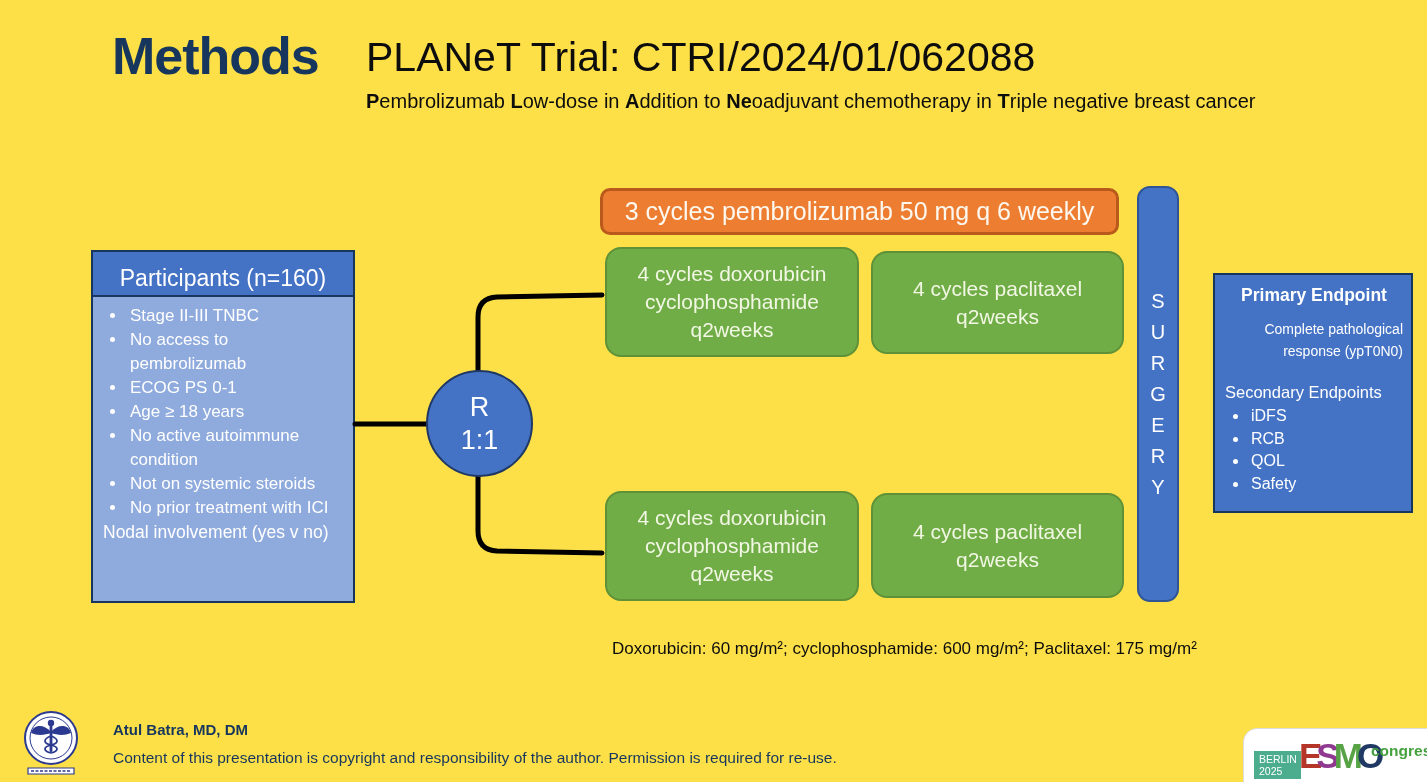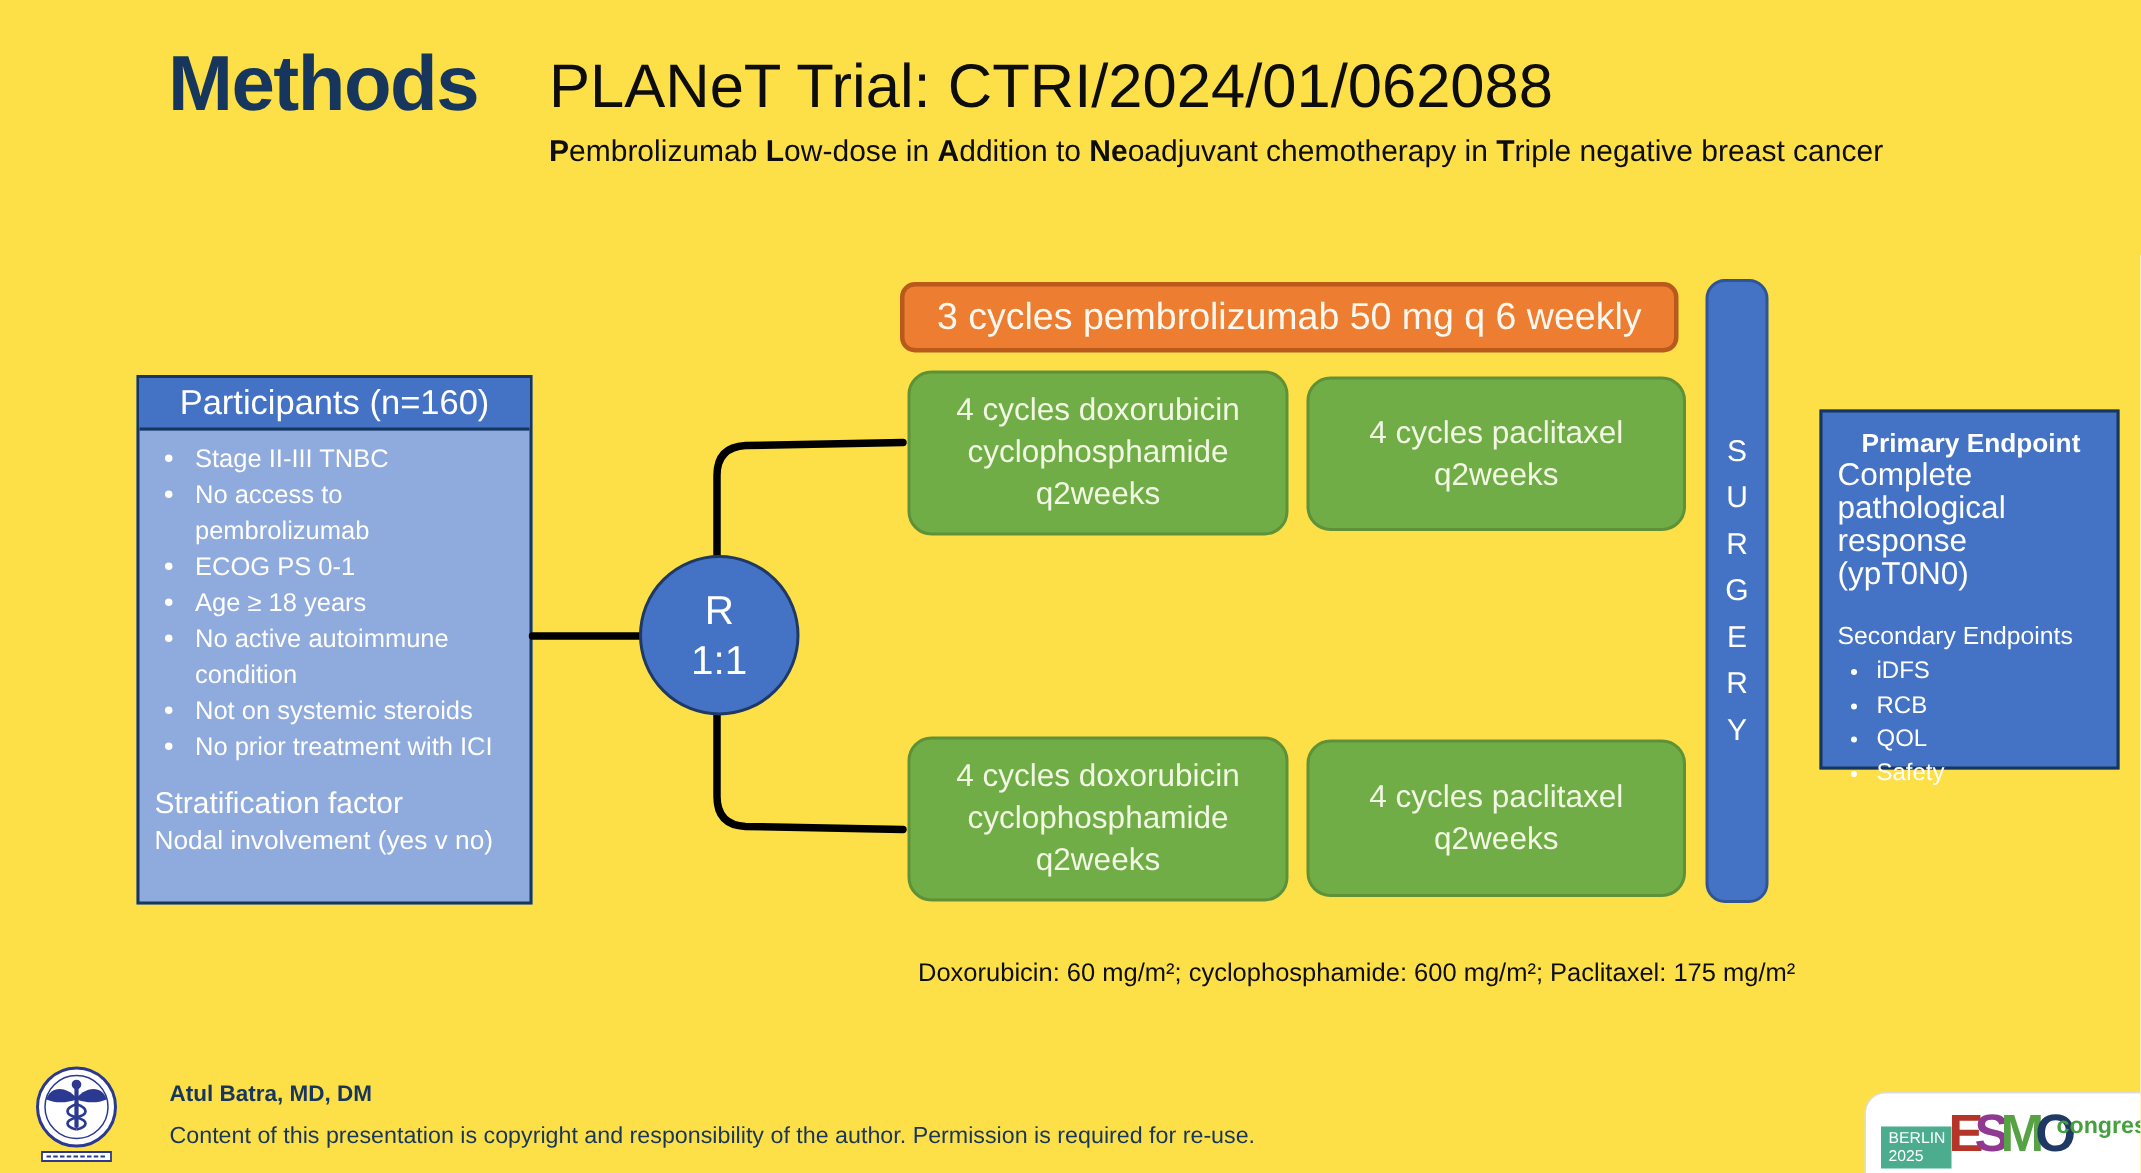"Participants (n=160)" .participants-header { padding: 3px 0 3px 0 -> 13px 0 3px 0 }
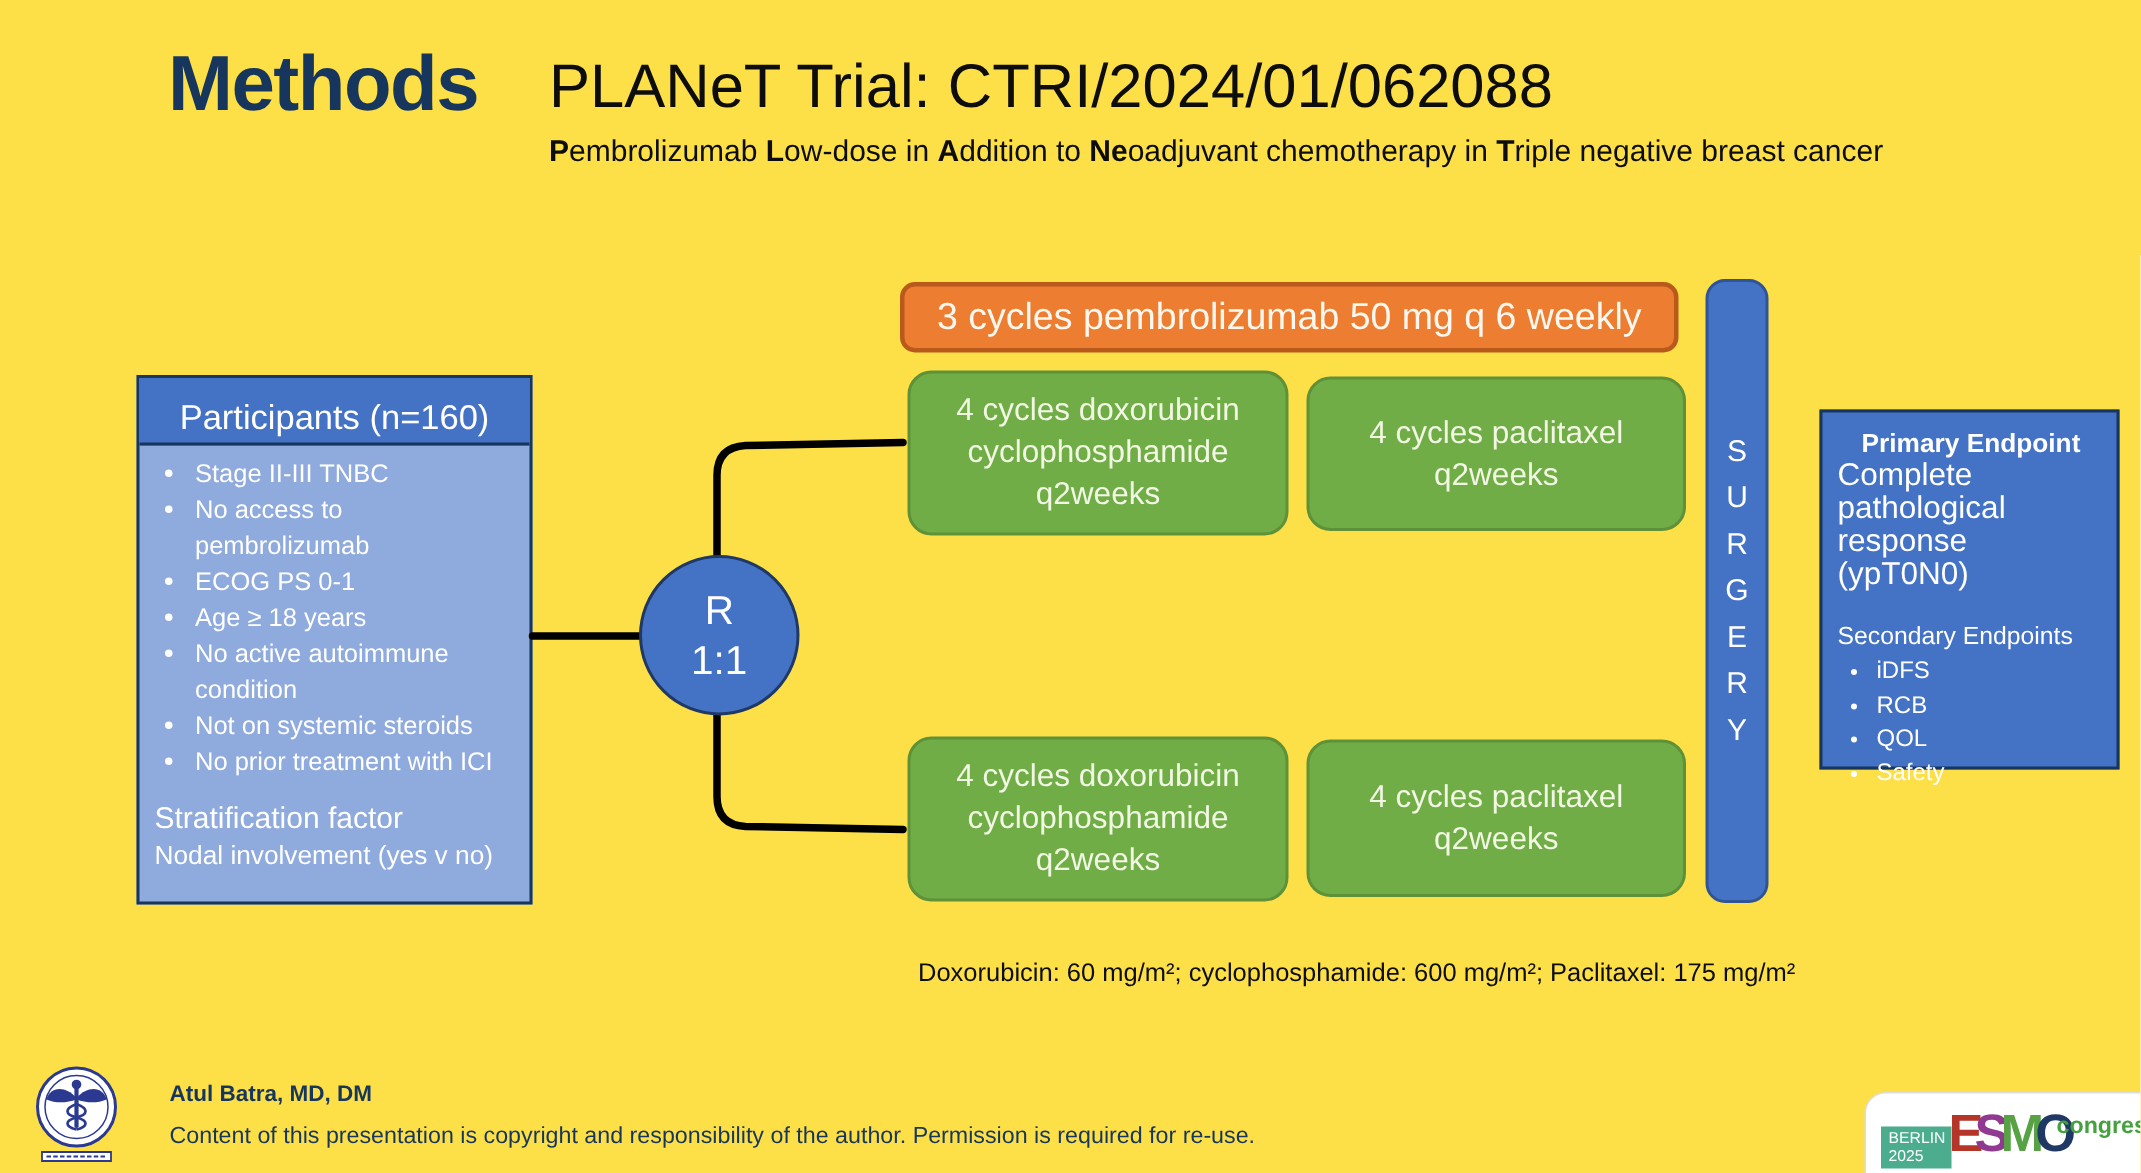"Complete pathological" .ep-primary-value { font-size: 21px -> 14px; margin-top: 0 -> 12px; text-align: none -> right }
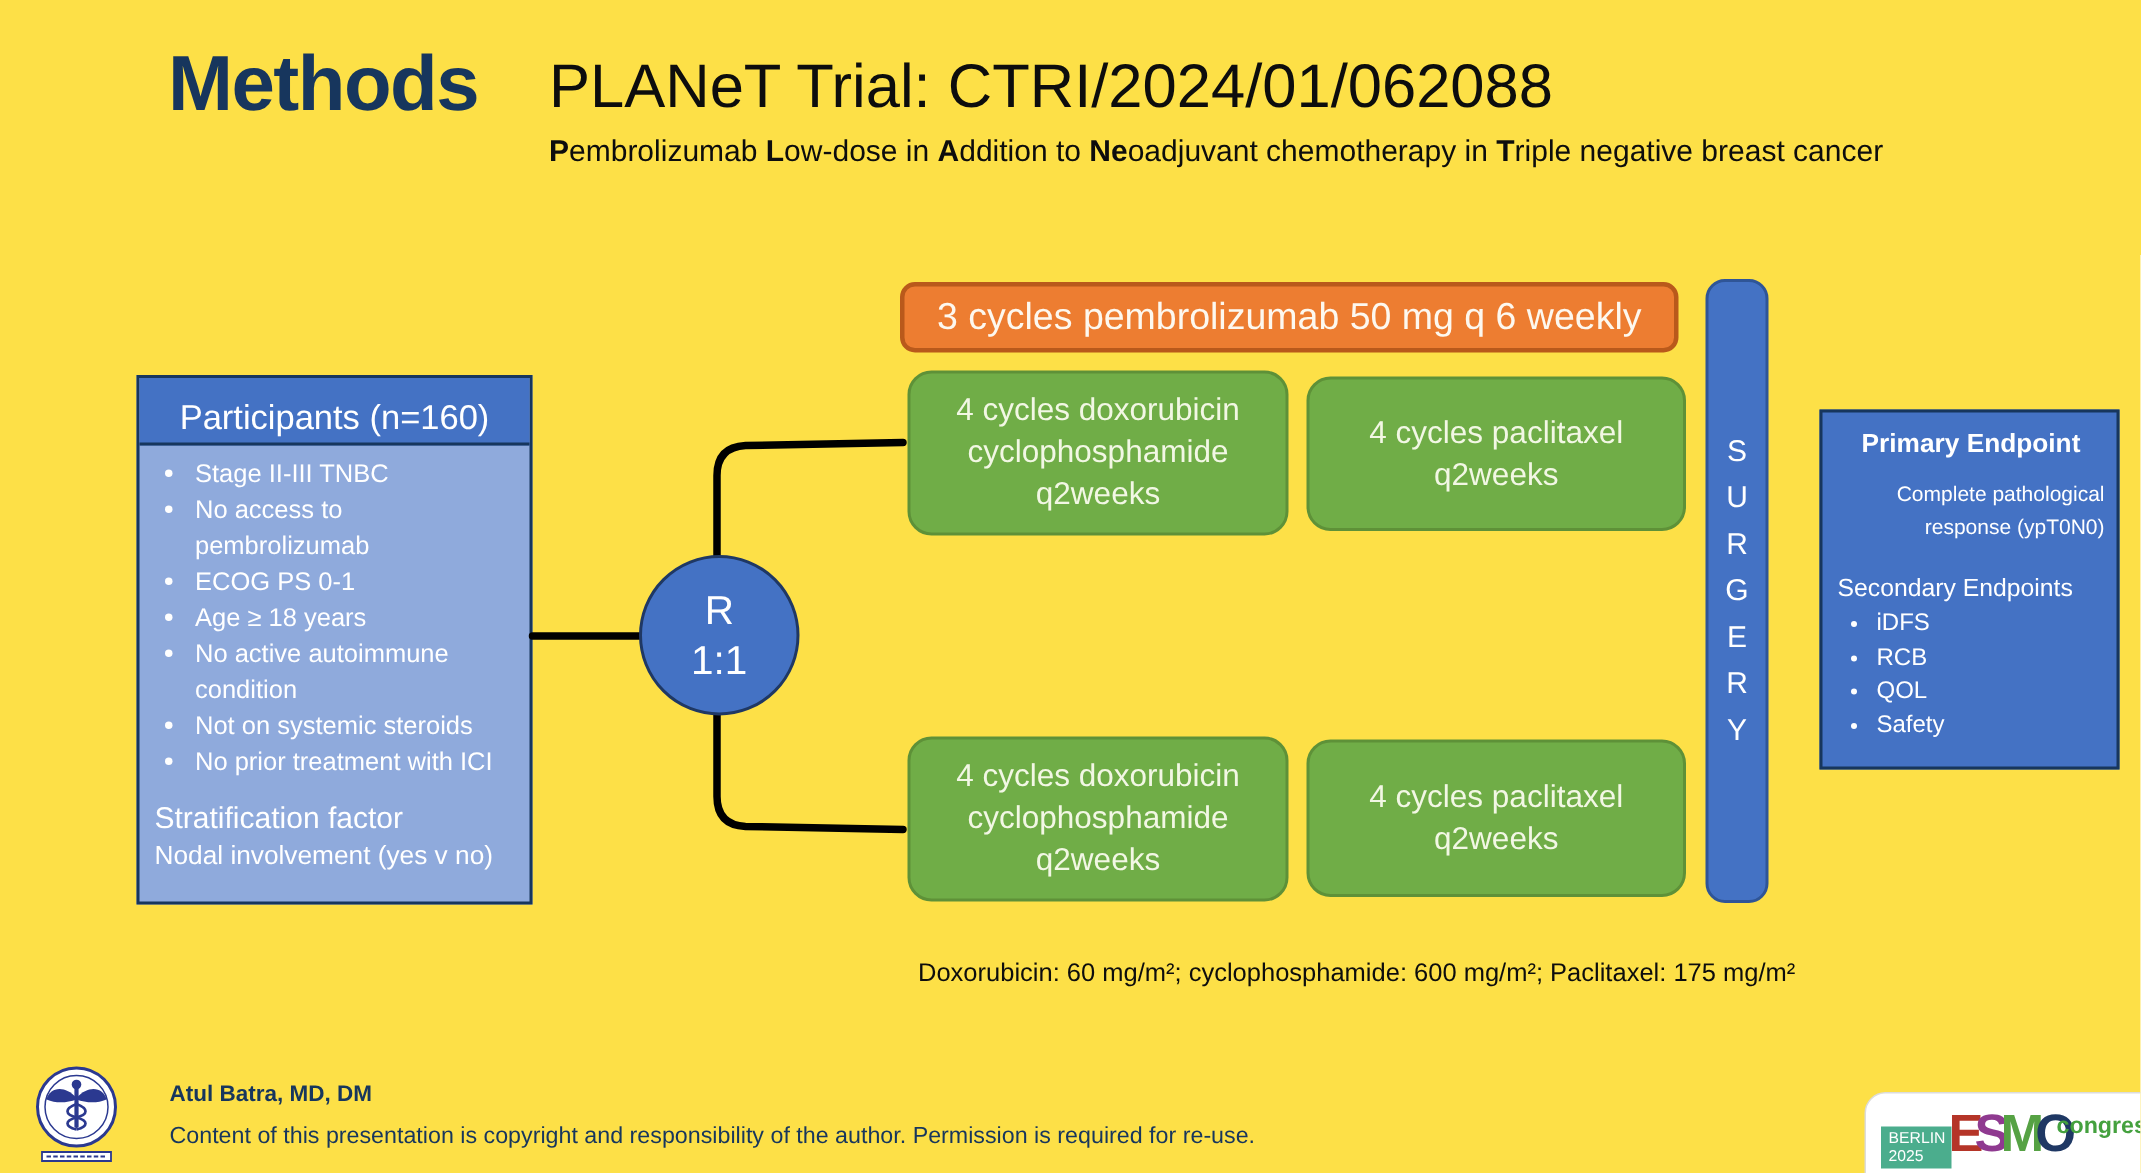"Stratification factor" div.strat-label { html: <div>Stratification factor</div> -> none }
